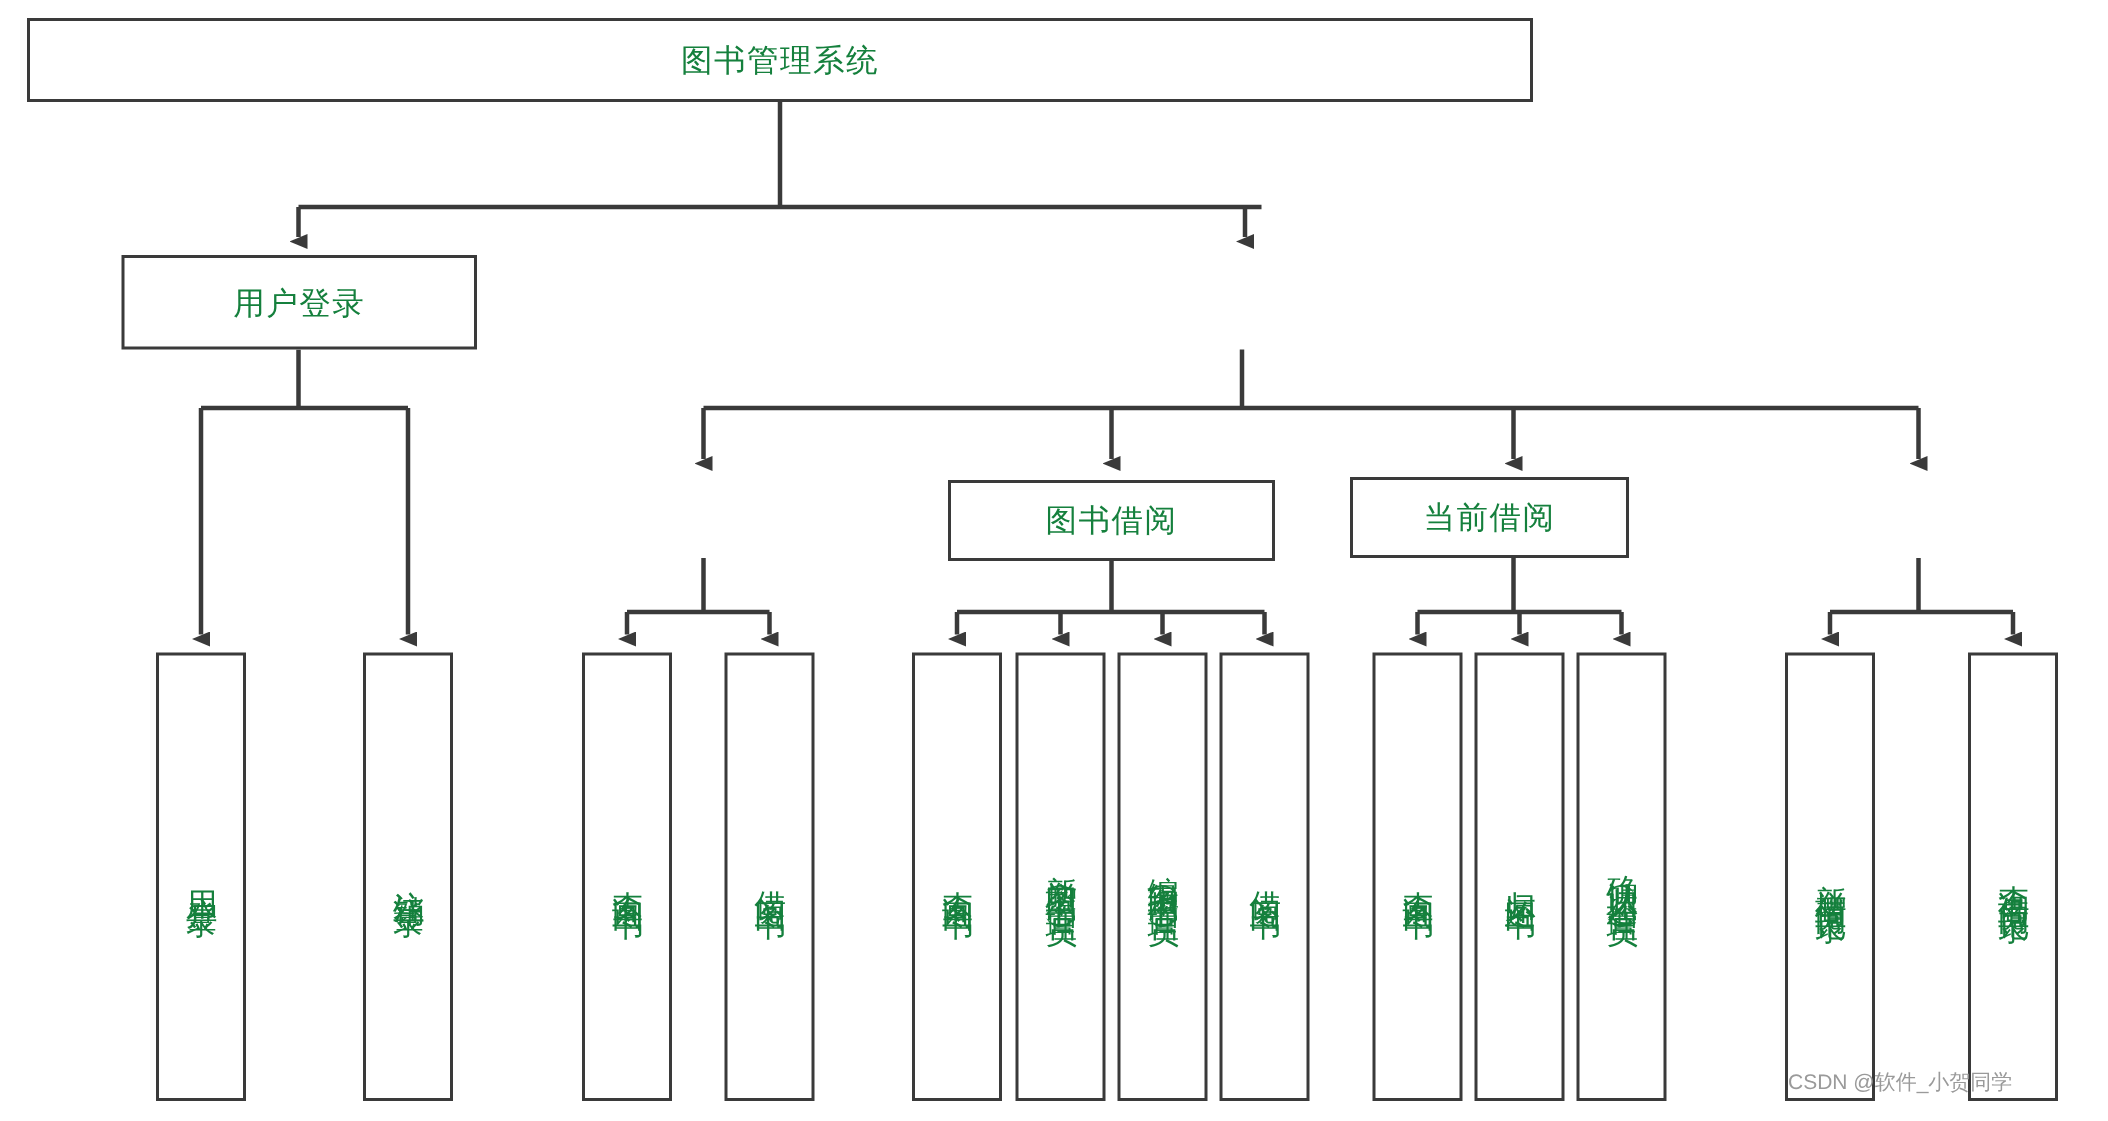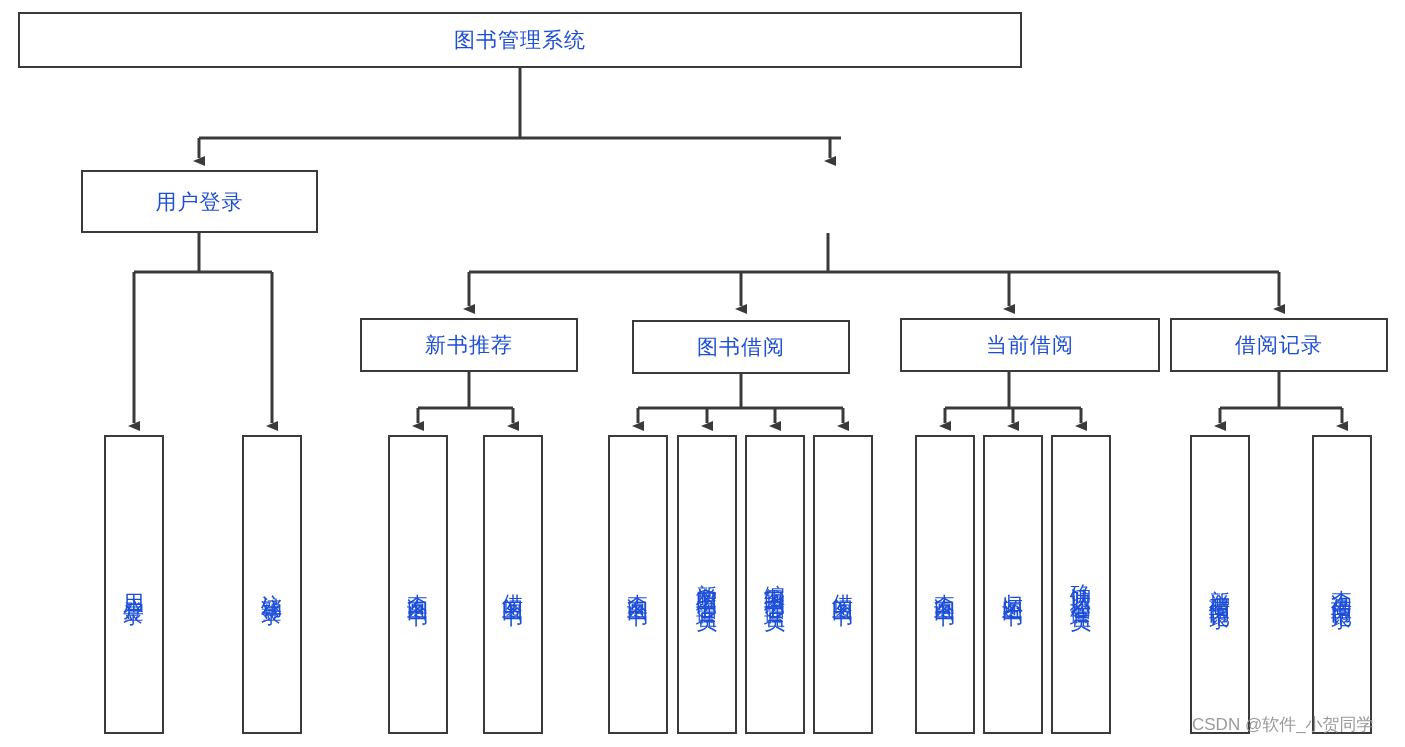"图书管理系统" .node { color: #1d4ed8 -> #15803d }
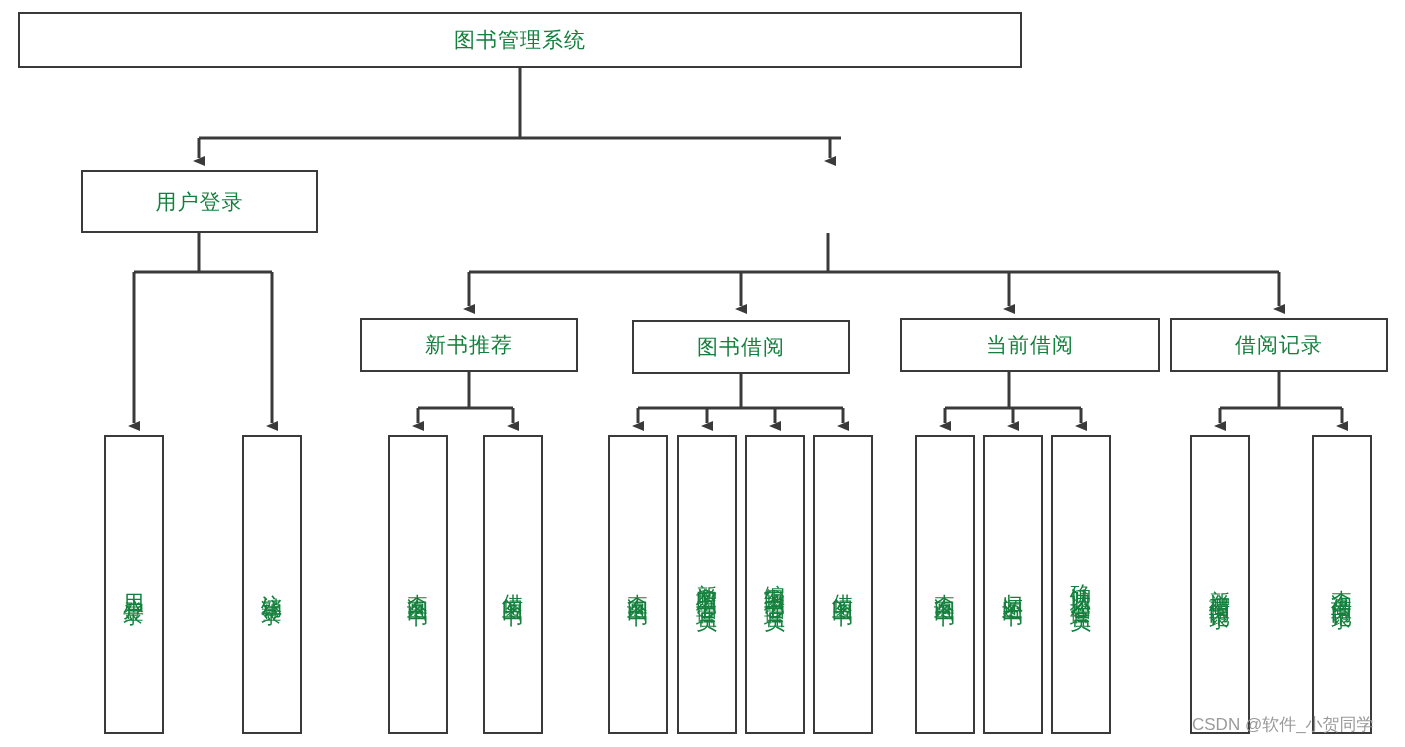"新书推荐" div.node { html: <div> <span>新书推荐</span> </div> -> none }
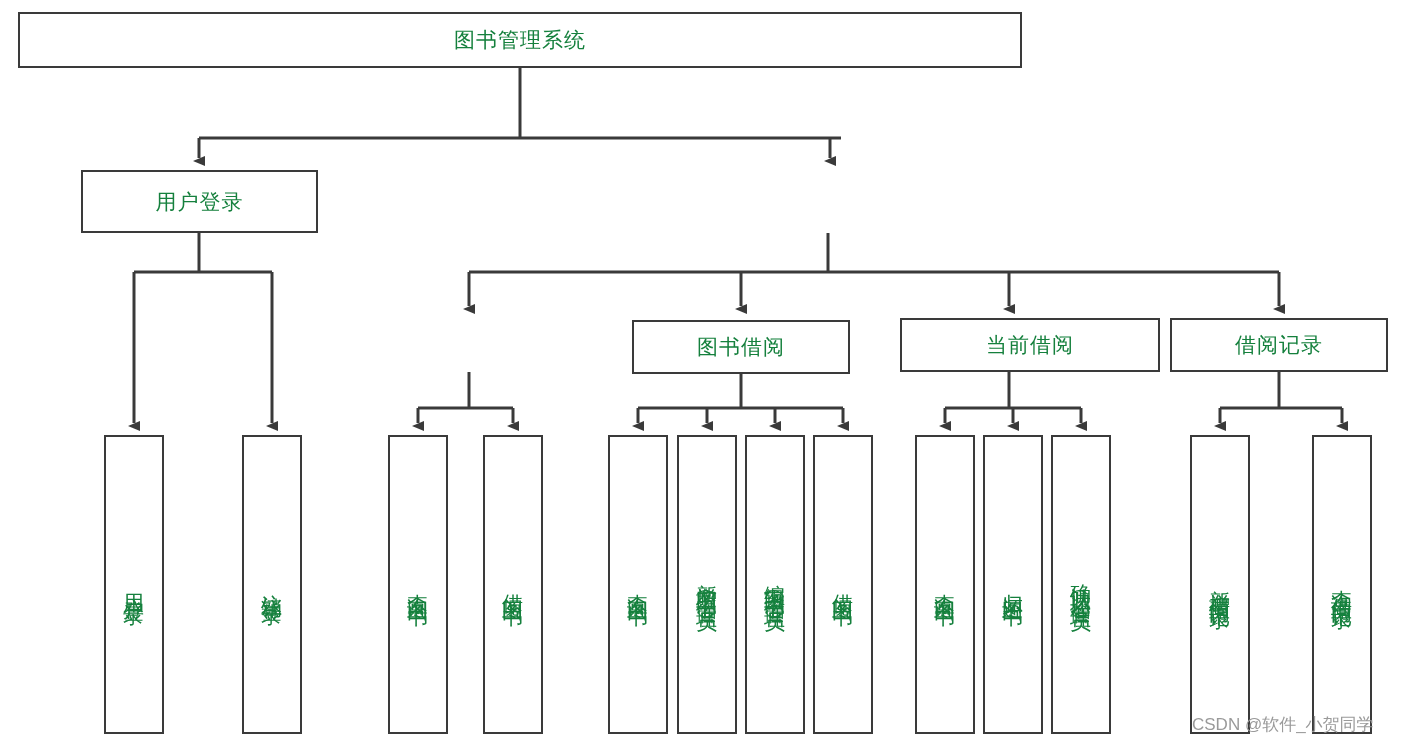"当前借阅" div.node { width: 260px -> 186px }
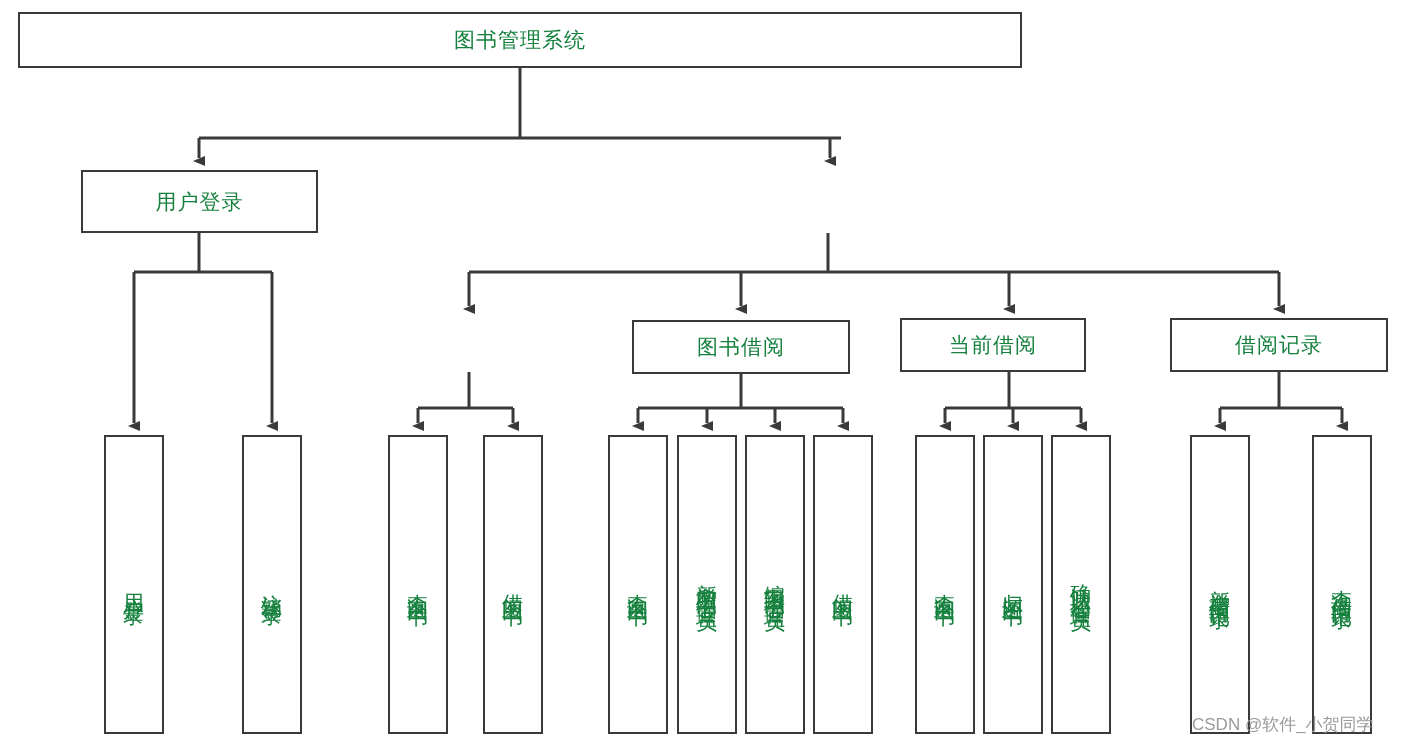"借阅记录" div.node { html: <div> <span>借阅记录</span> </div> -> none }
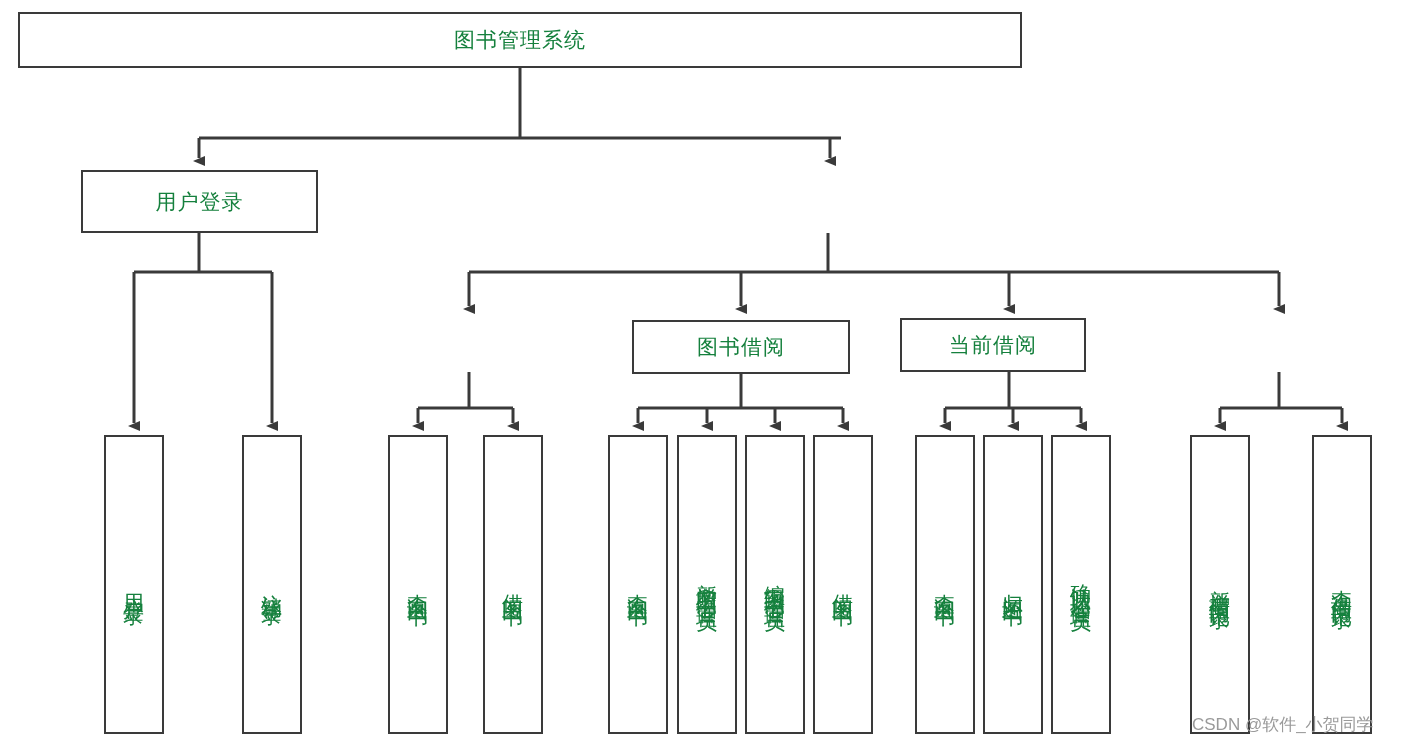"CSDN @软件_小贺同学" .watermark { font-size: 17px -> 14px }
